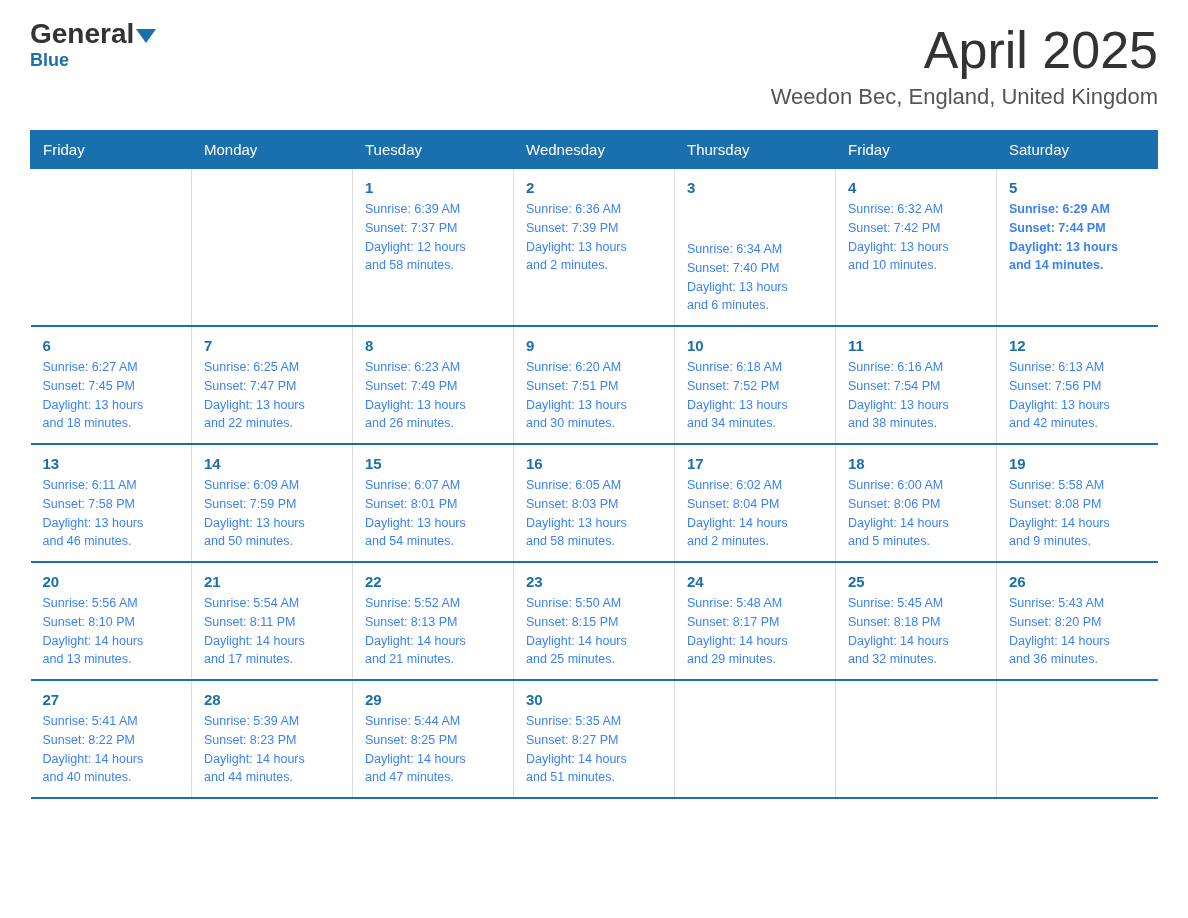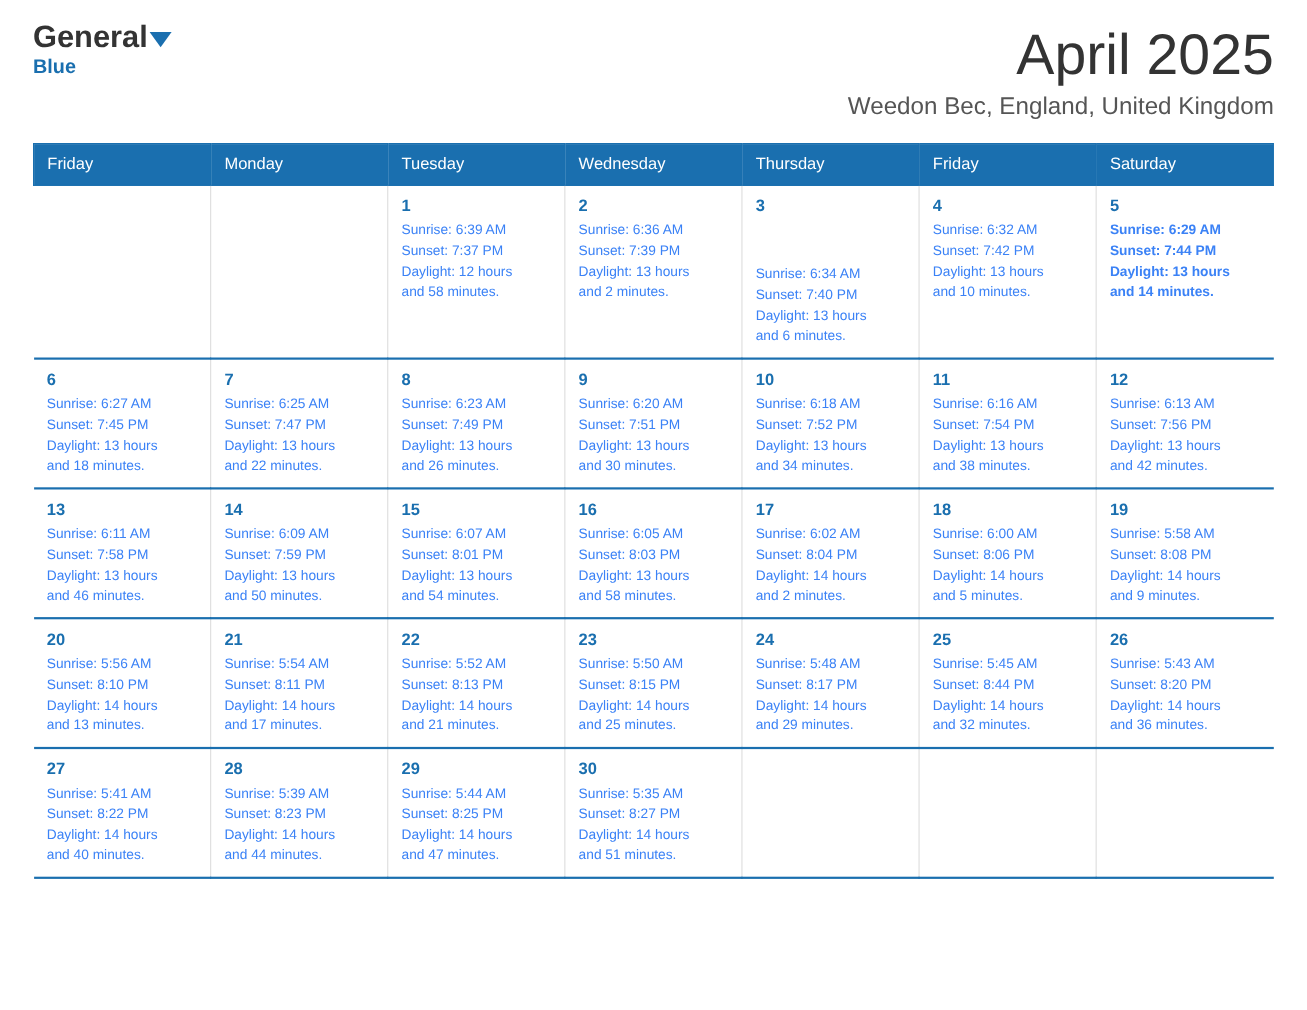"Sunrise: 5:45 AM" div.day-info { text: 8:44 -> 8:18 }
